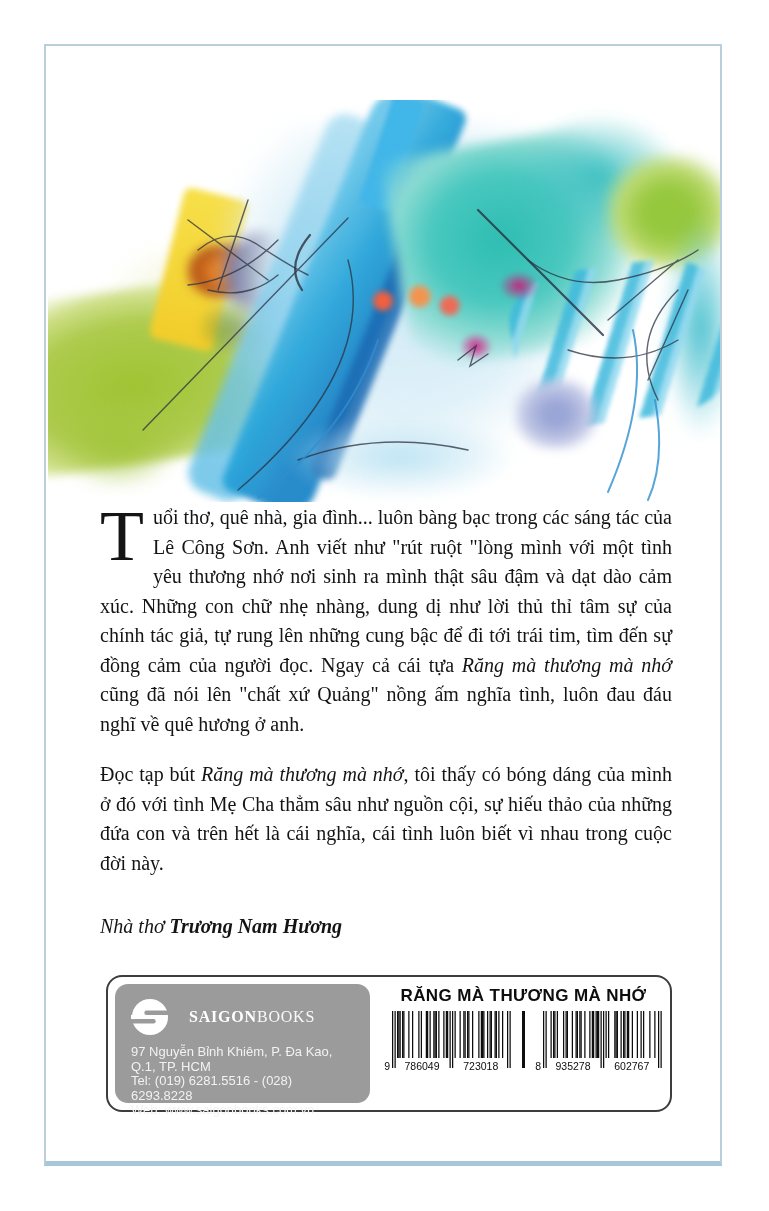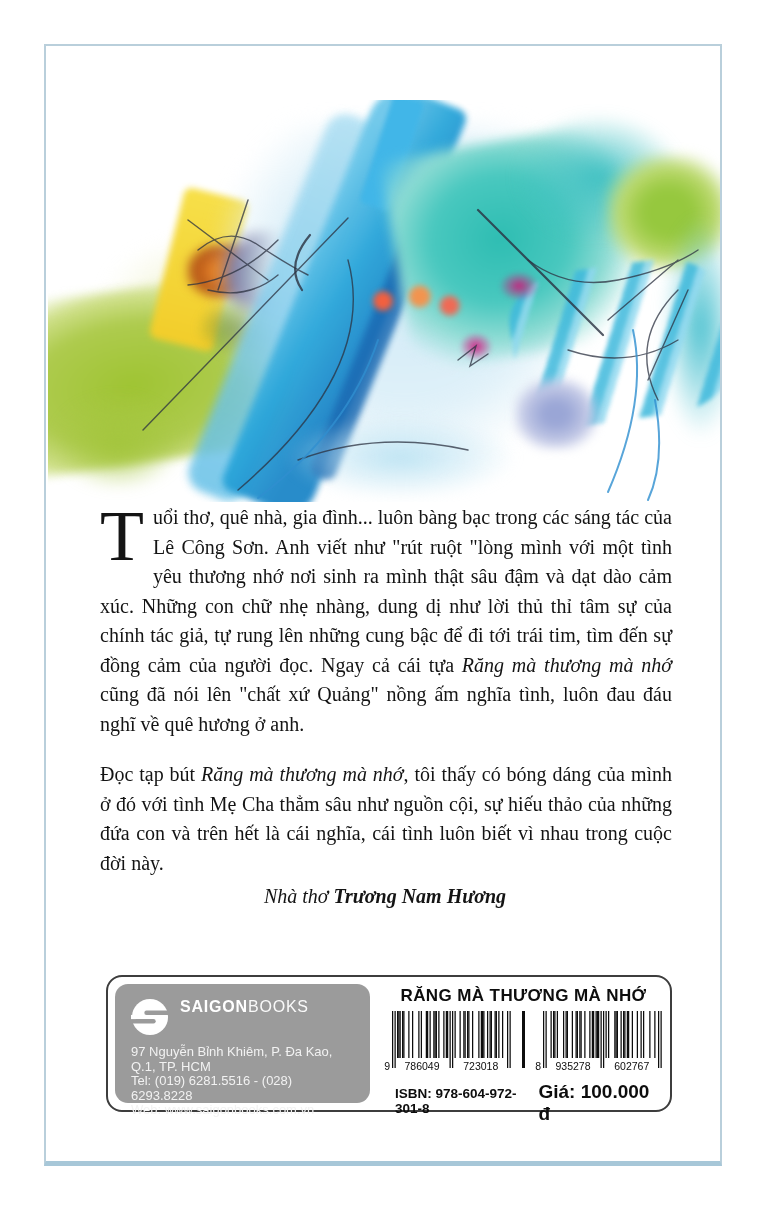"Nhà thơ Trương Nam Hương" .signature { margin-top: 4px -> 34px; text-align: center -> left }
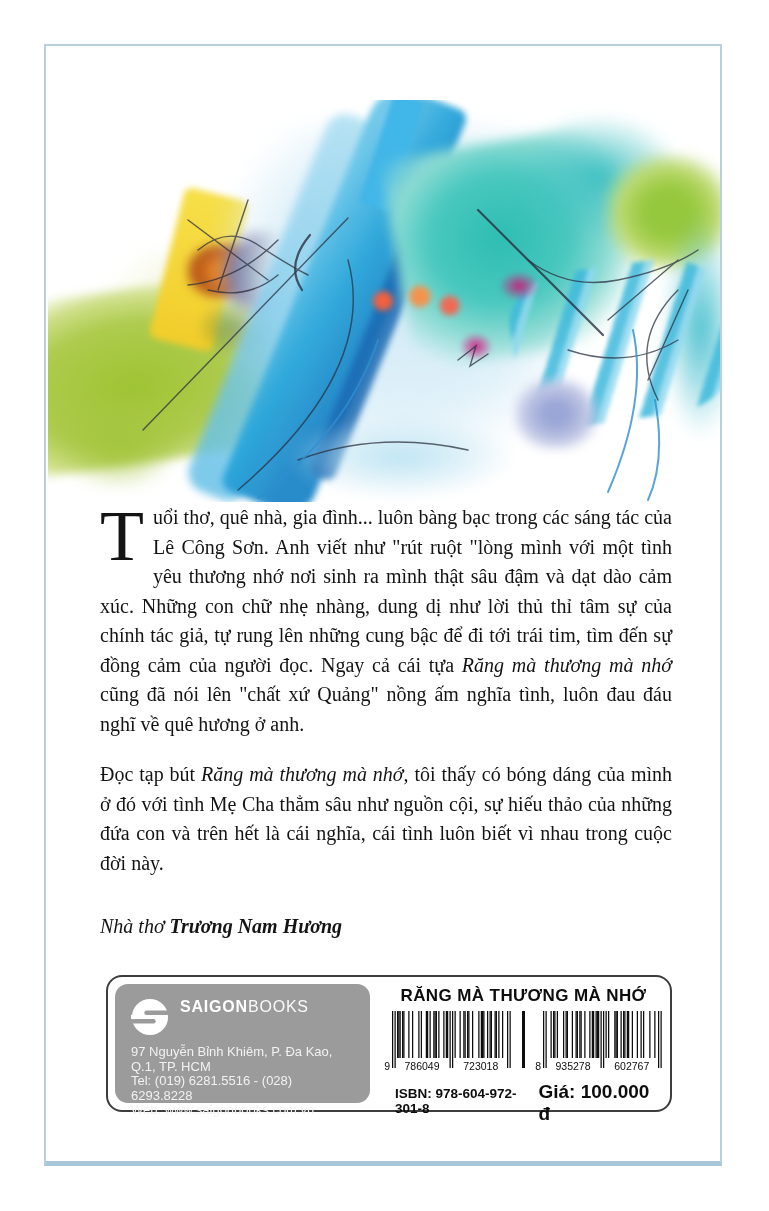"SAIGONBOOKS" .logo-row { align-items: none -> center; font-family: none -> Liberation Serif, serif; gap: 11px -> 20px }
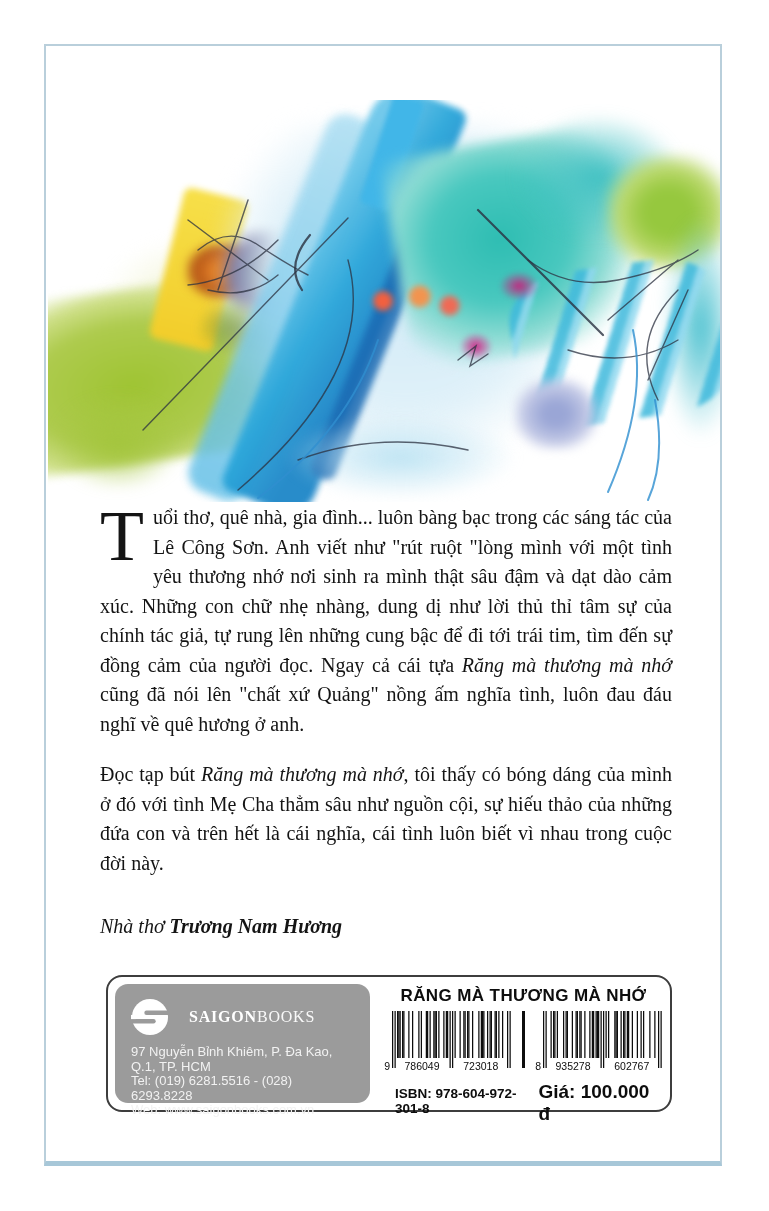"ISBN: 978-604-972-301-8" div.bc-bottom { html: <div> <span>ISBN: 978-604-972-301-8</span> <span>Giá: 100.000 đ</span> </div> -> none }
